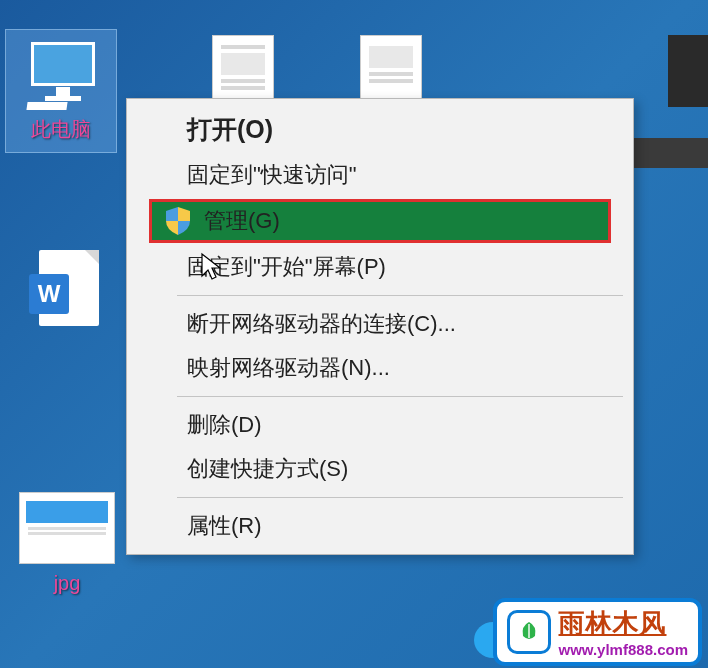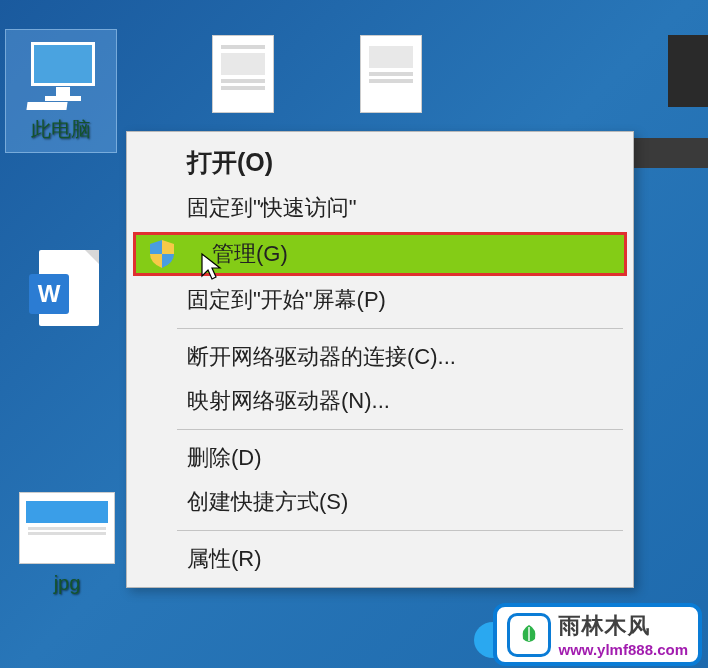"此电脑" .icon-label { color: #14532d -> #ec4899 }
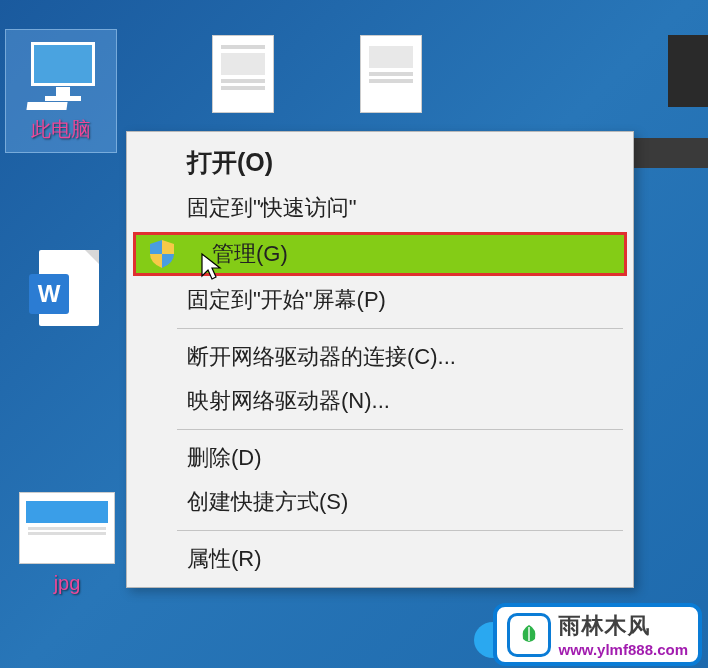"打开(O)" .context-menu { top: 131px -> 98px }
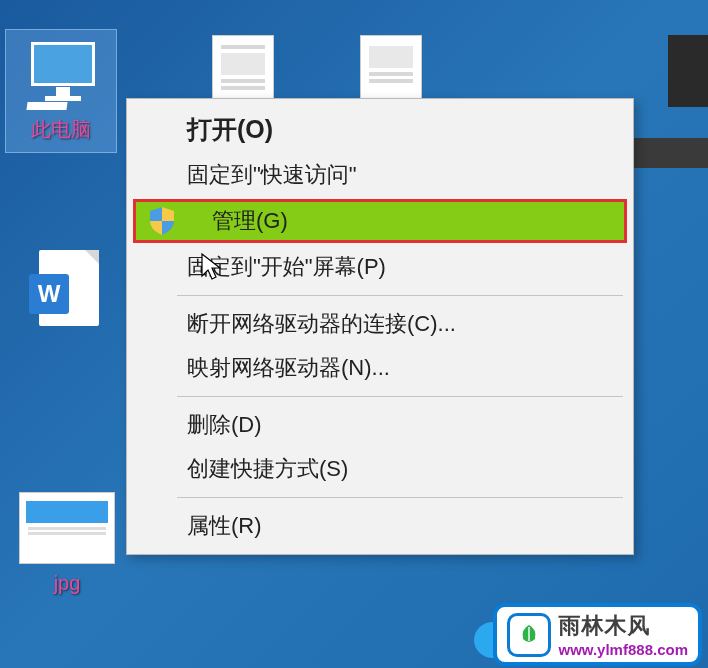"管理(G)" .menu-item.highlight-item { background: #84cc16 -> #15803d; margin: 2px 6px -> 2px 22px; padding-left: 76px -> 52px }
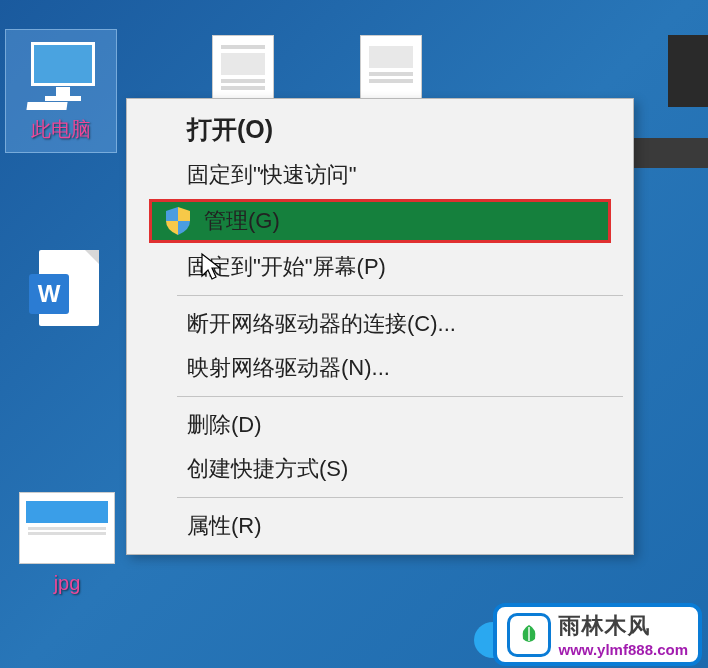"雨林木风" .wm-cn { color: #404040 -> #c2410c; font-size: 22px -> 26px; text-decoration: none -> underline }
